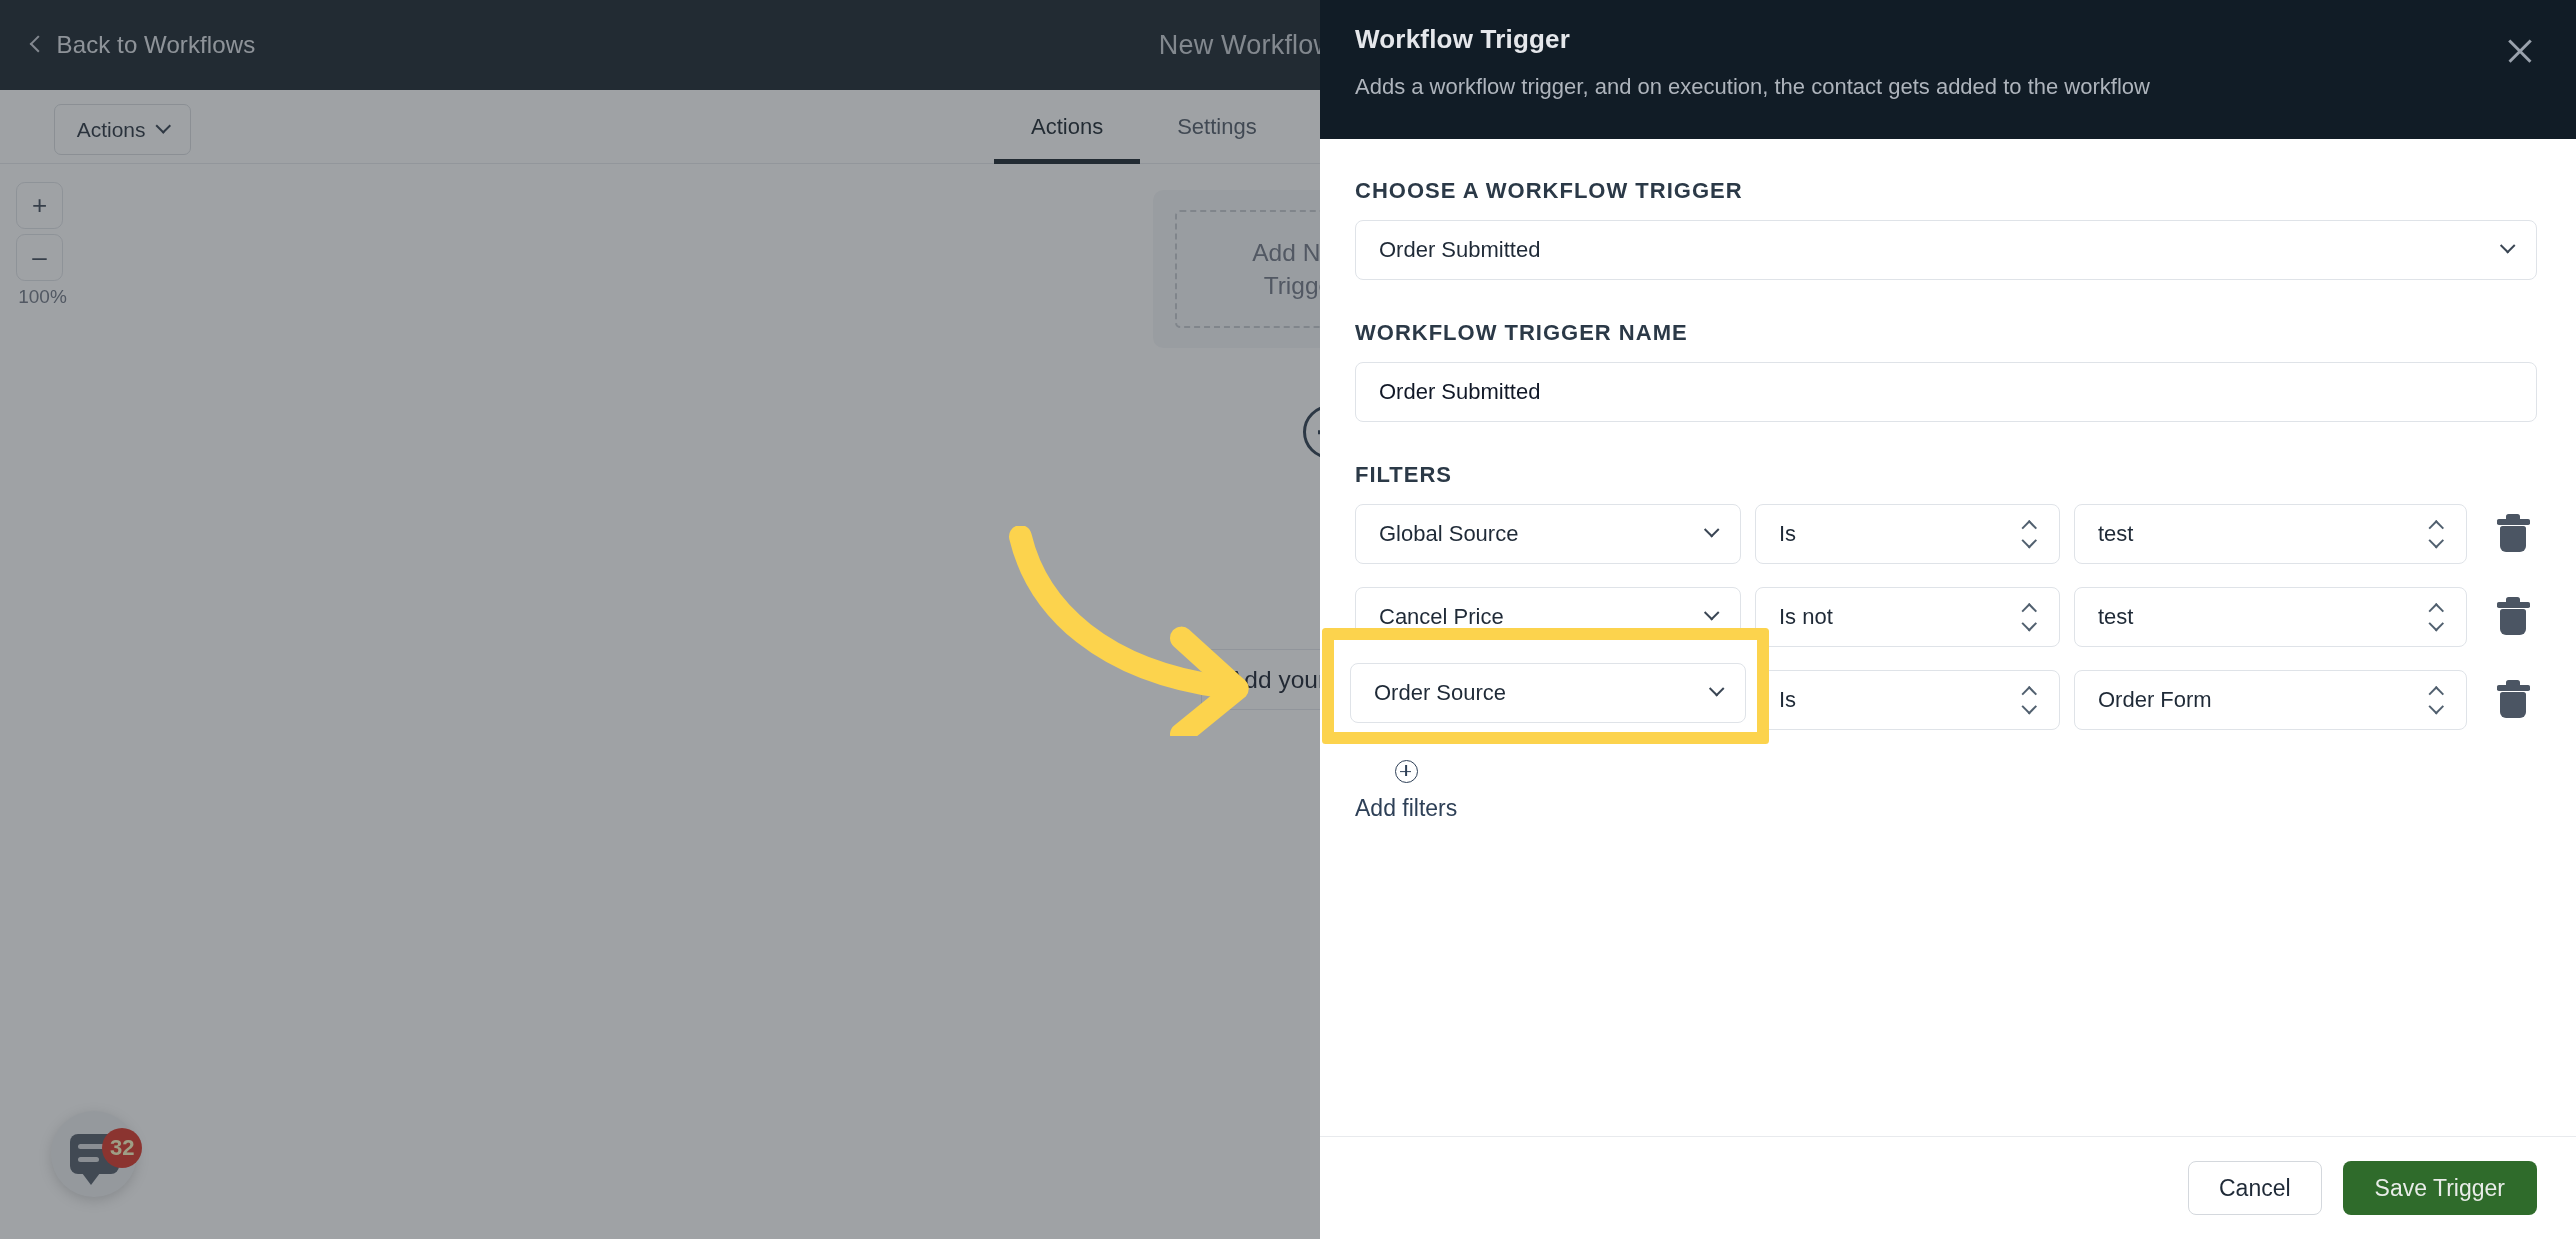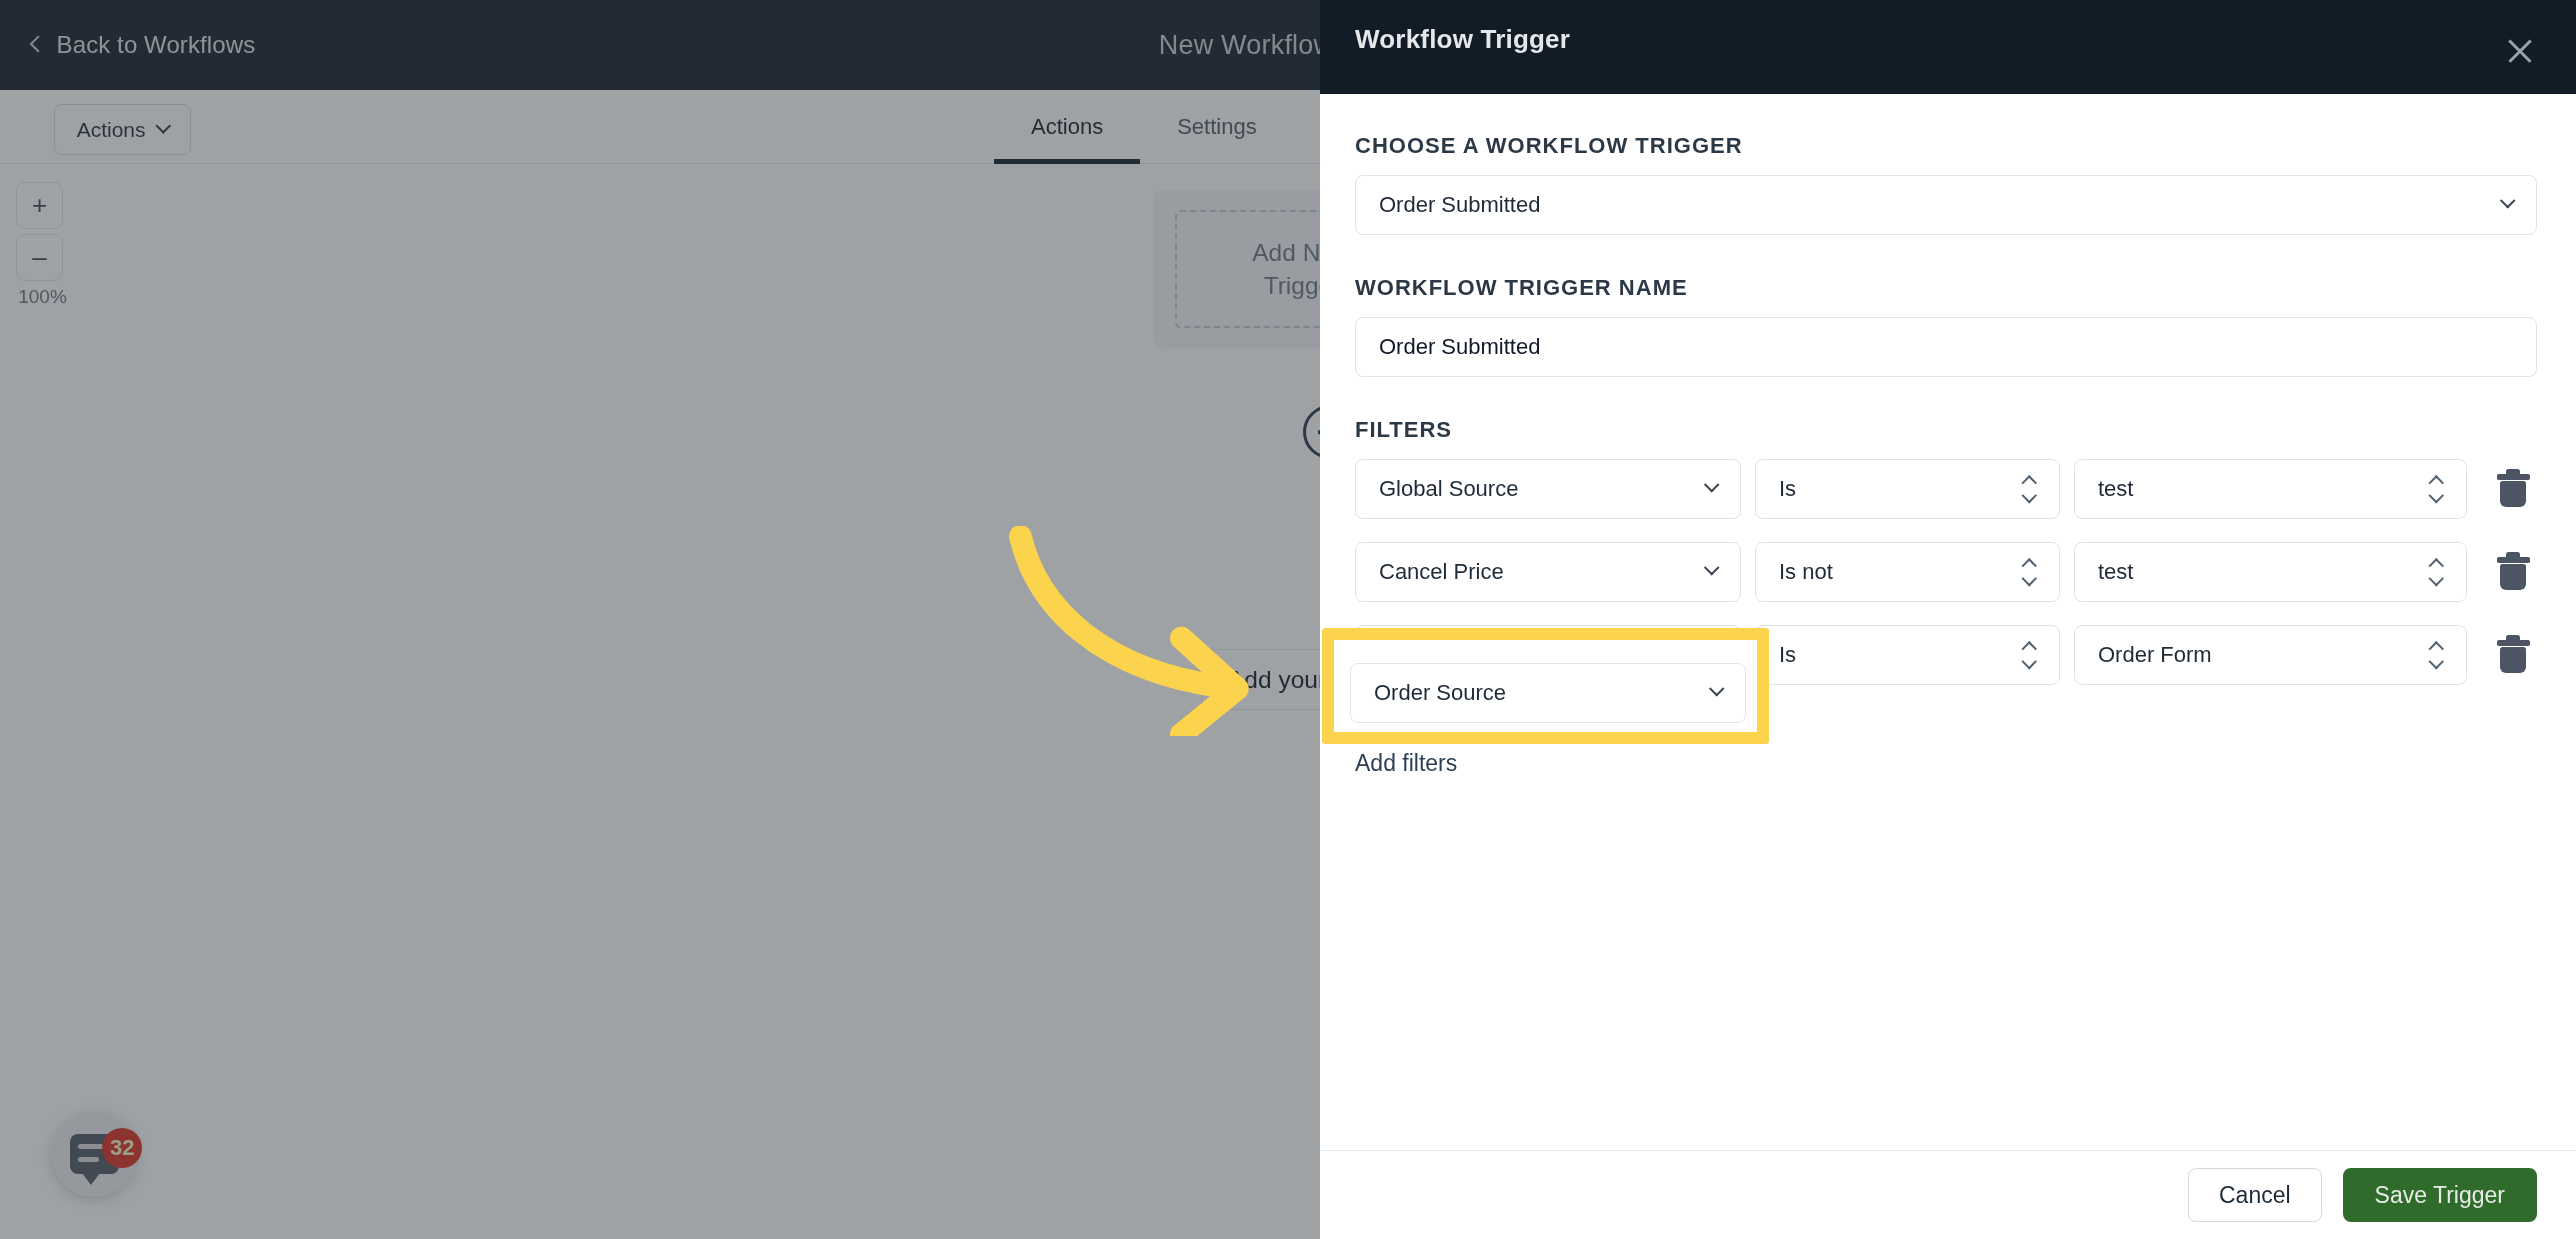"Adds a workflow trigger, and" div.panel-sub { html: none -> <div>Adds a workflow trigger, and on execution, the contact gets added to the workflow</div> }
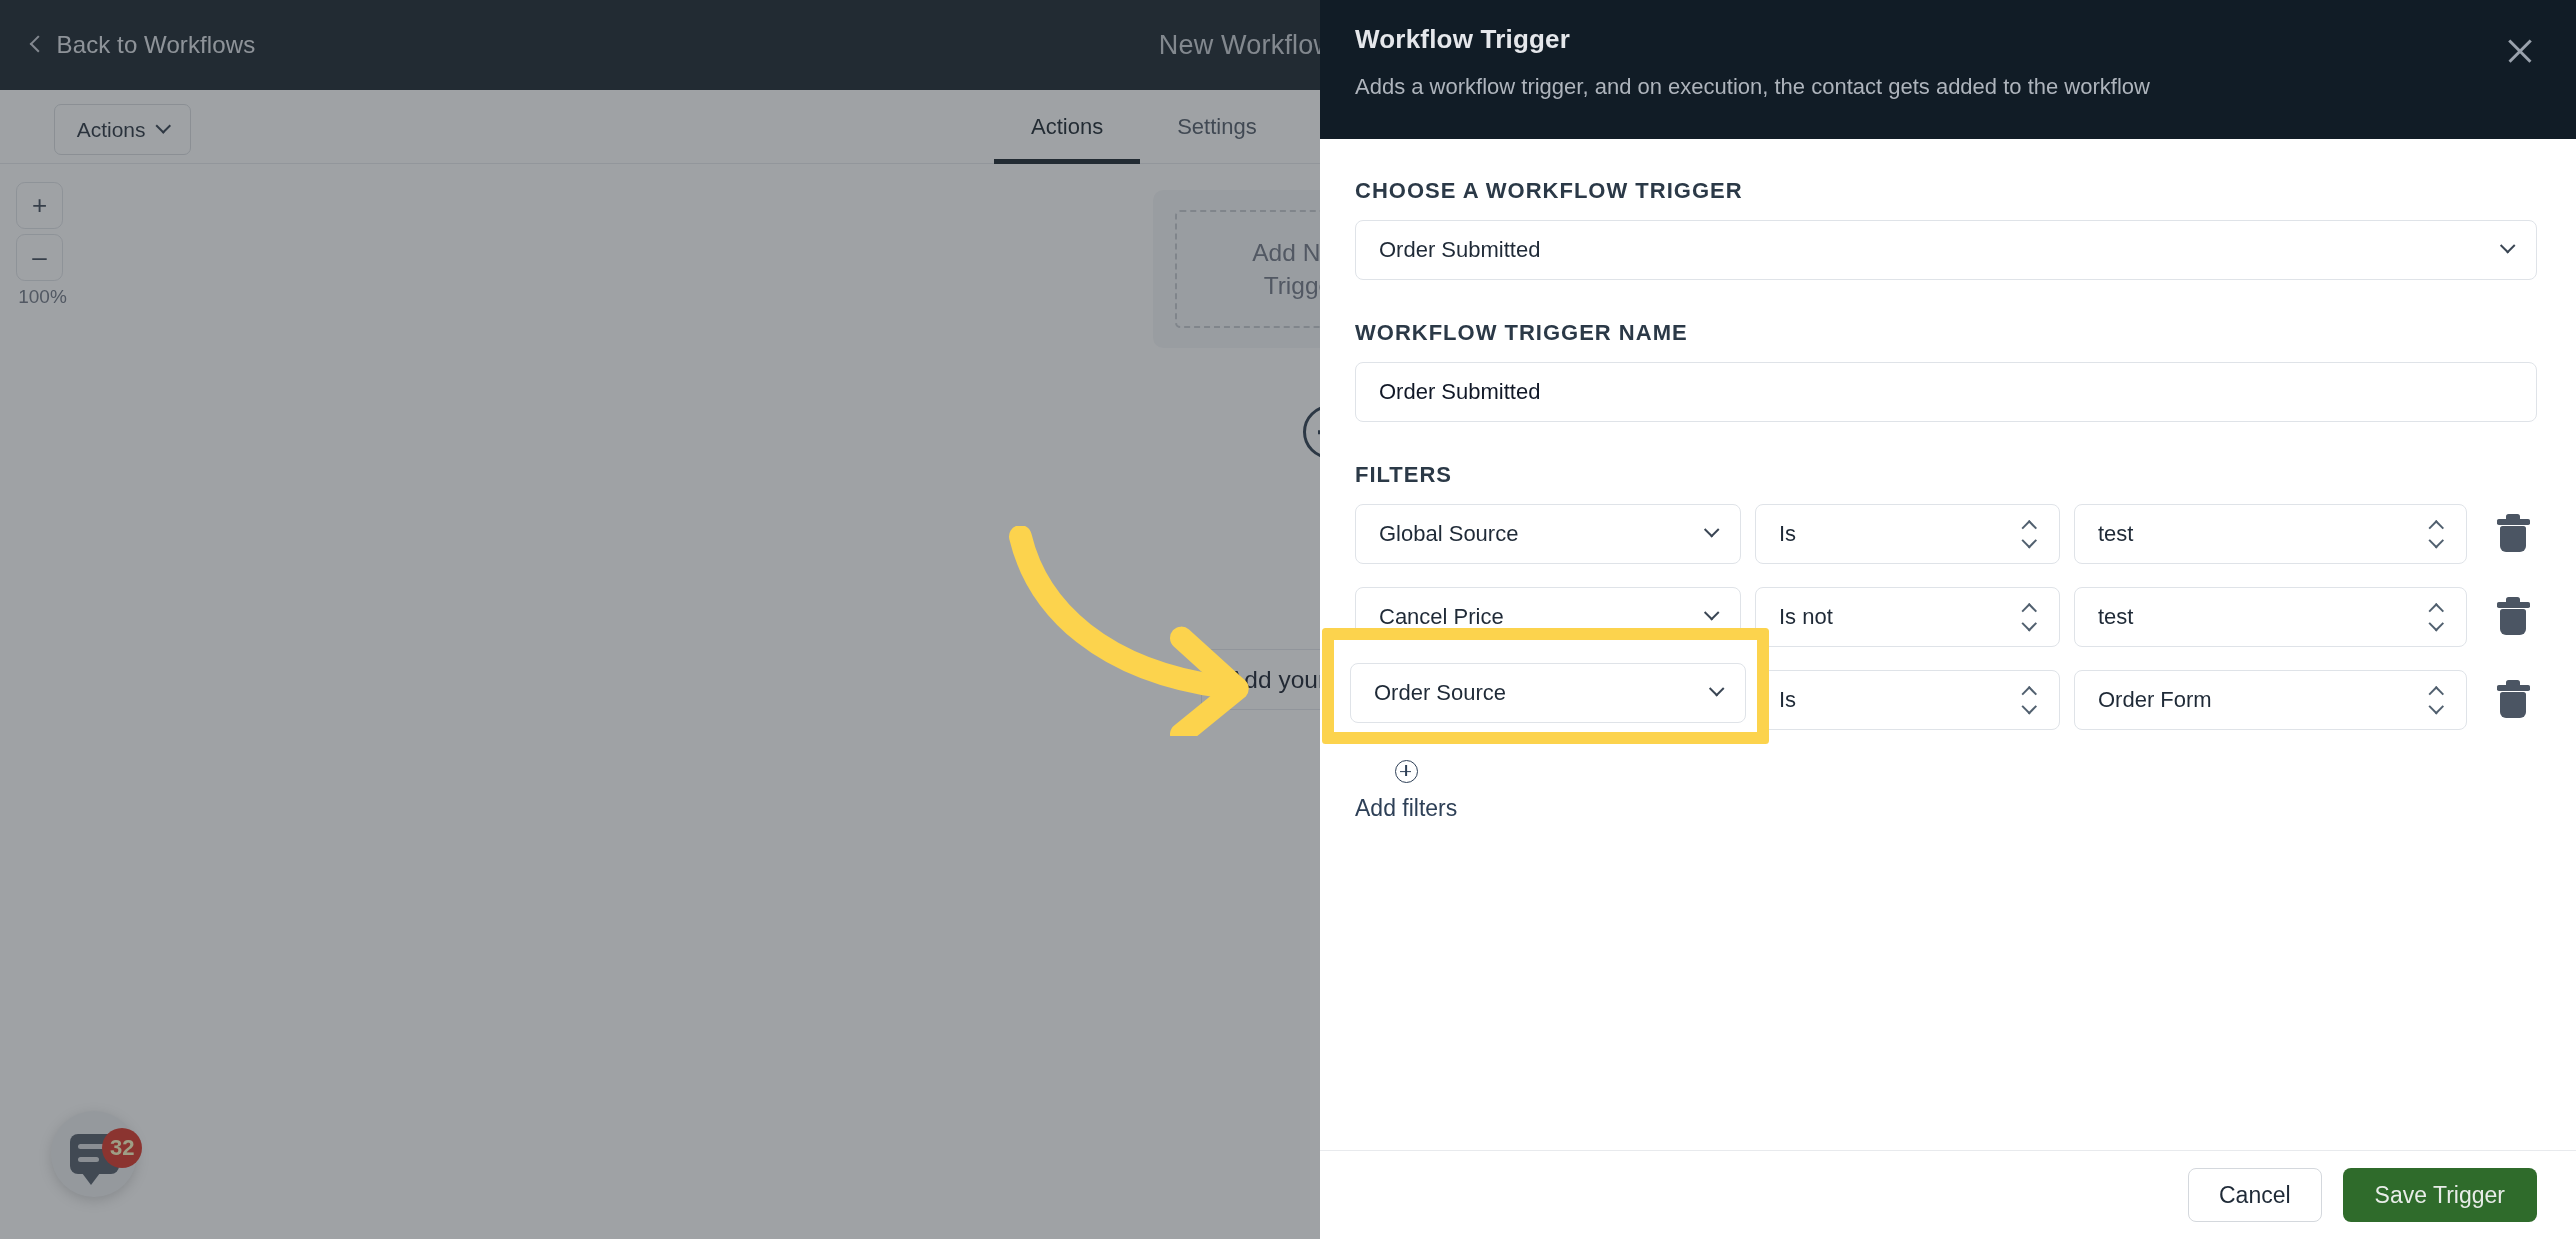"Cancel" .panel-foot { height: 89px -> 103px }
